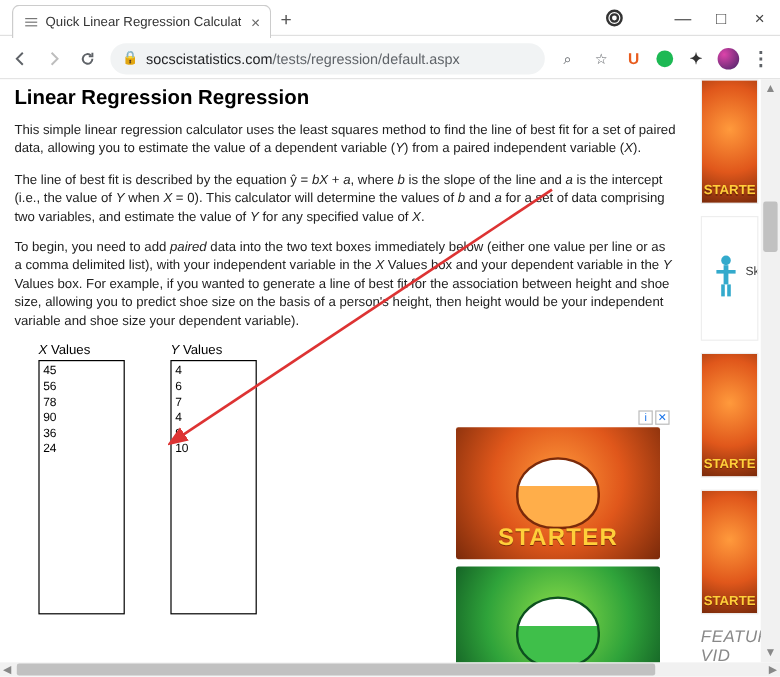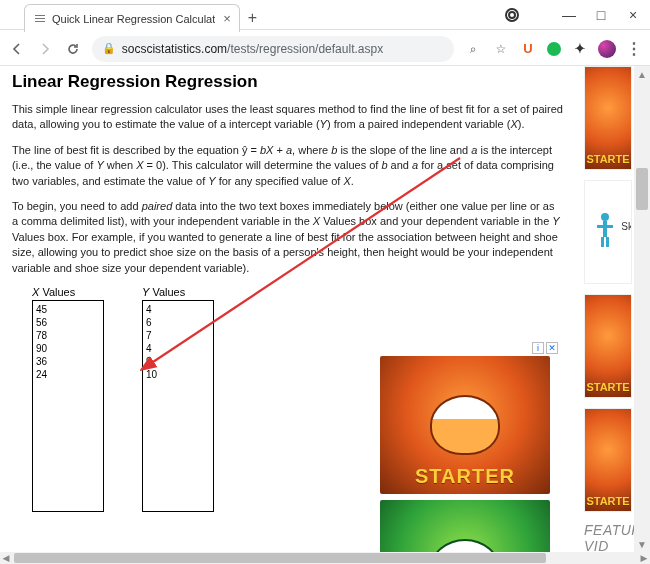"Quick Linear Regression Calculat" .tabbar { left: 24px -> 10px }
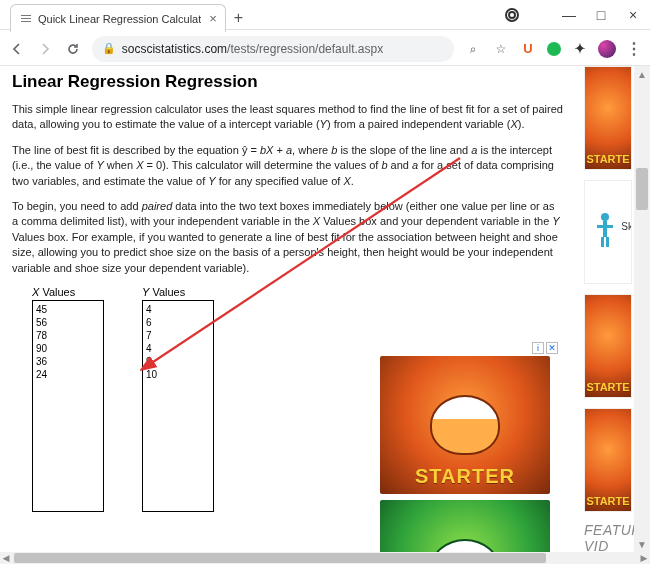"This simple linear regression calculator" span { text: intercept -> dependent }
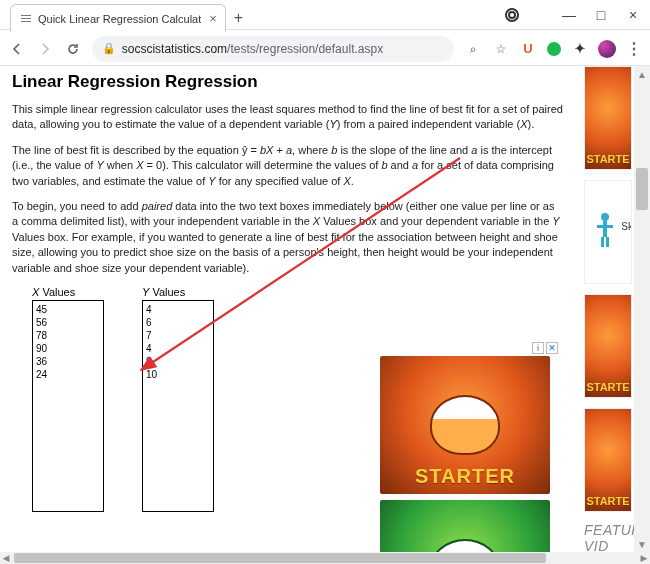"STARTER" .mascot { height: 138px -> 110px }
